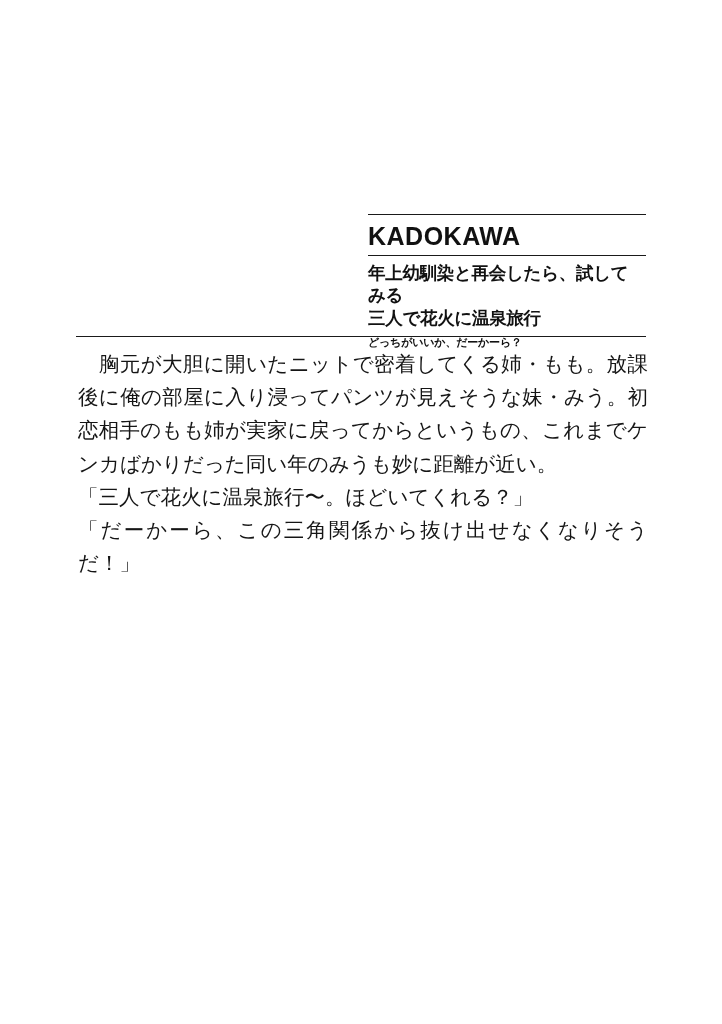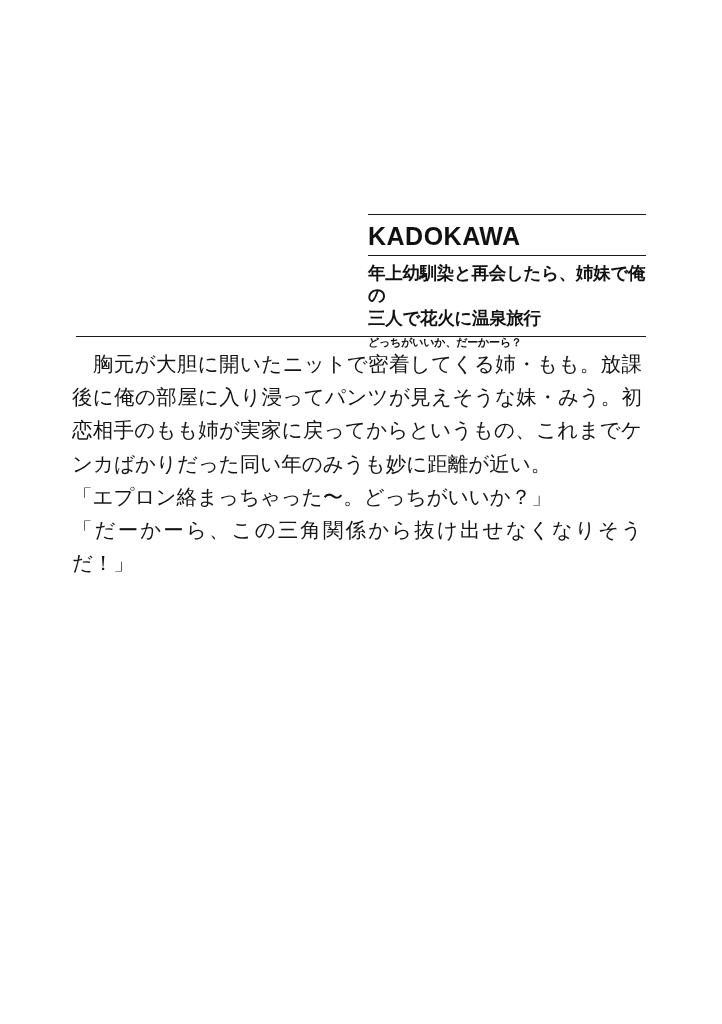"年上幼馴染と再会したら、姉妹で俺の" div { text: 姉妹で俺の -> 試してみる }
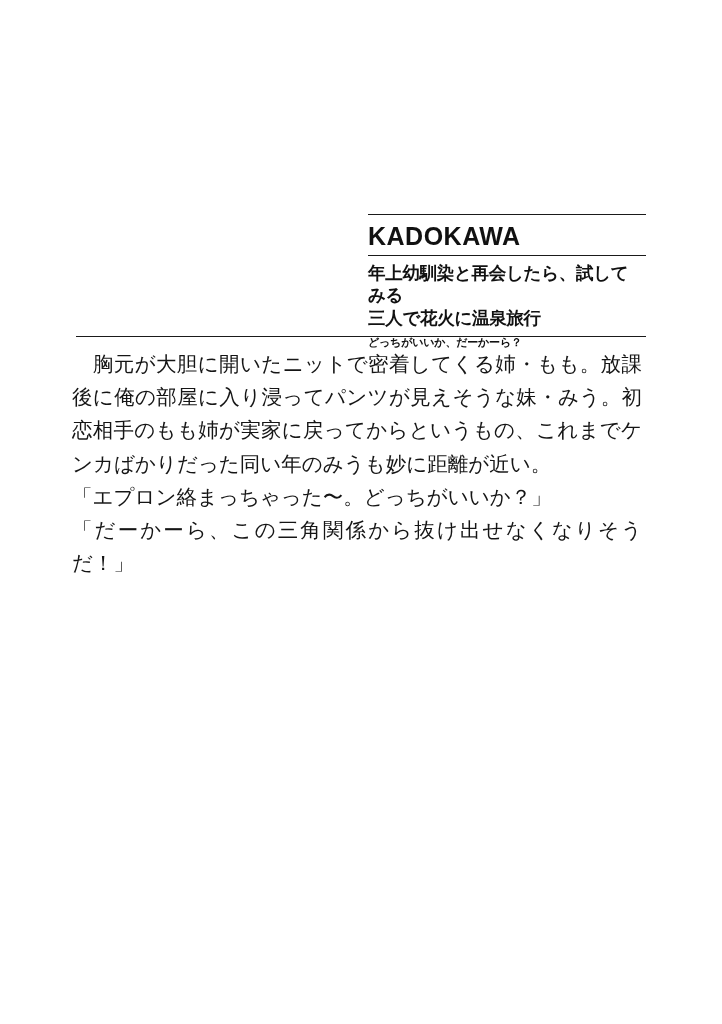"胸元が大胆に開いたニットで密着してくる姉・もも。放課後に俺の部屋に入り浸ってパン" .body-copy { left: 72px -> 78px }
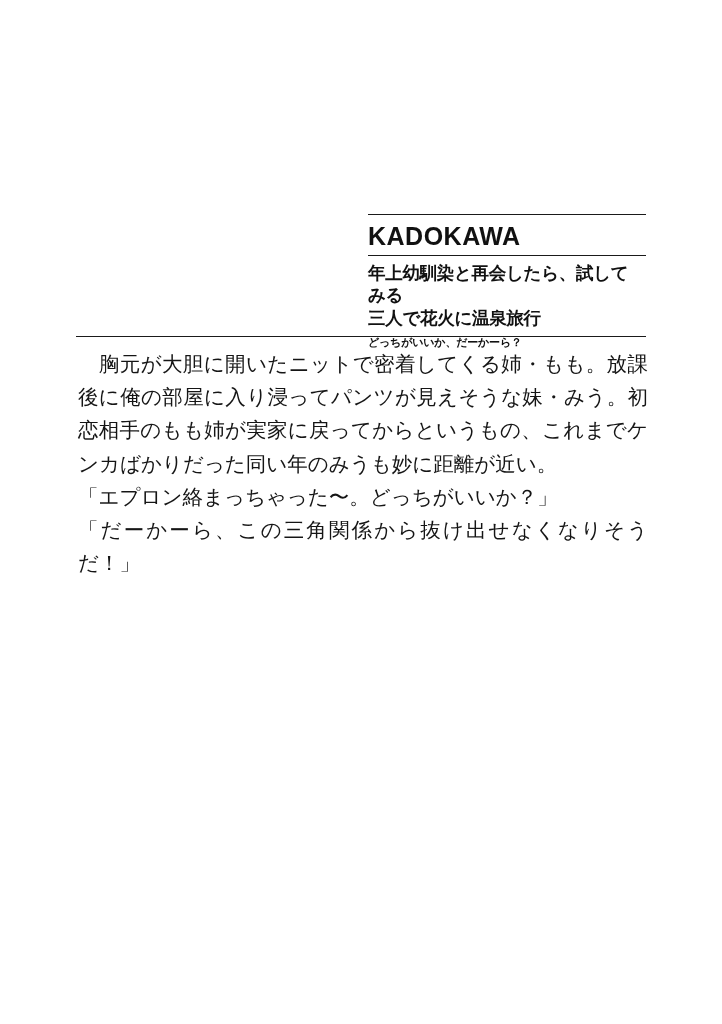"「エプロン絡まっちゃった〜。どっちがいいか？」" p.para { text: エプロン絡まっちゃった〜。どっちがいいか -> 三人で花火に温泉旅行〜。ほどいてくれる }
